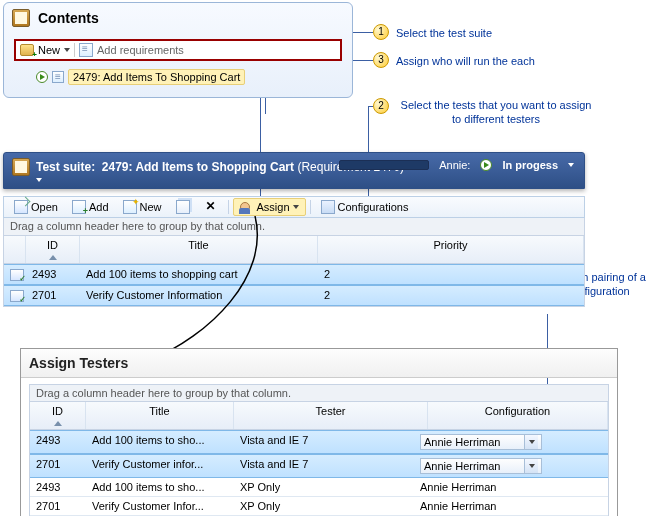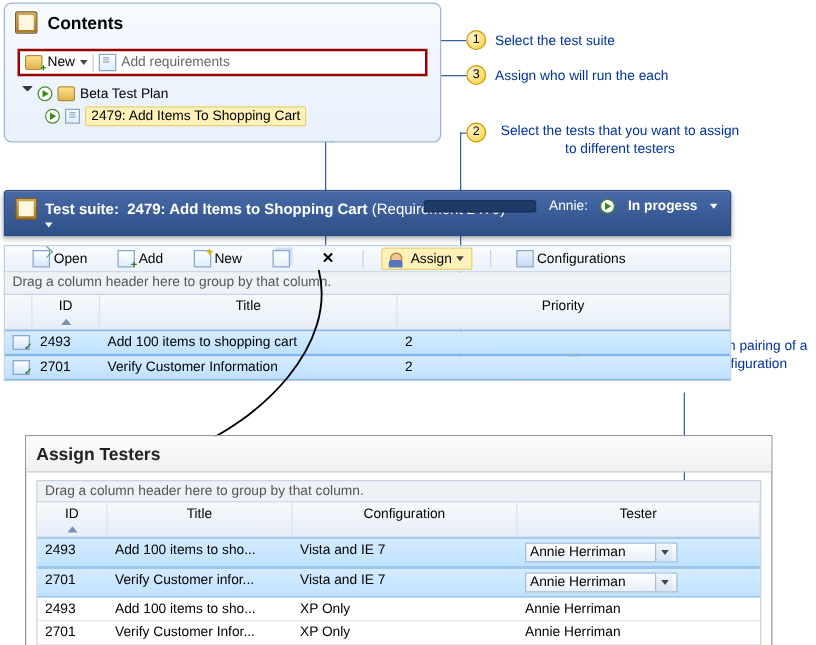"Beta Test Plan" div.tree-row { html: <div> <span></span> <span></span> <span></span> <span>Beta Test Plan</span> </div> -> none }
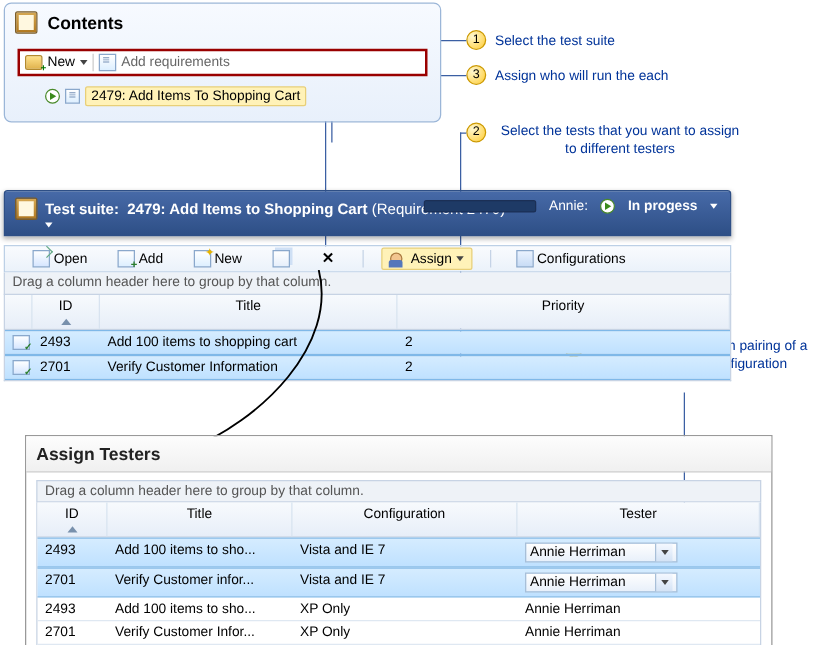"Open" .toolbar { gap: 12px -> 2px; padding: 0 16px -> 0 4px }
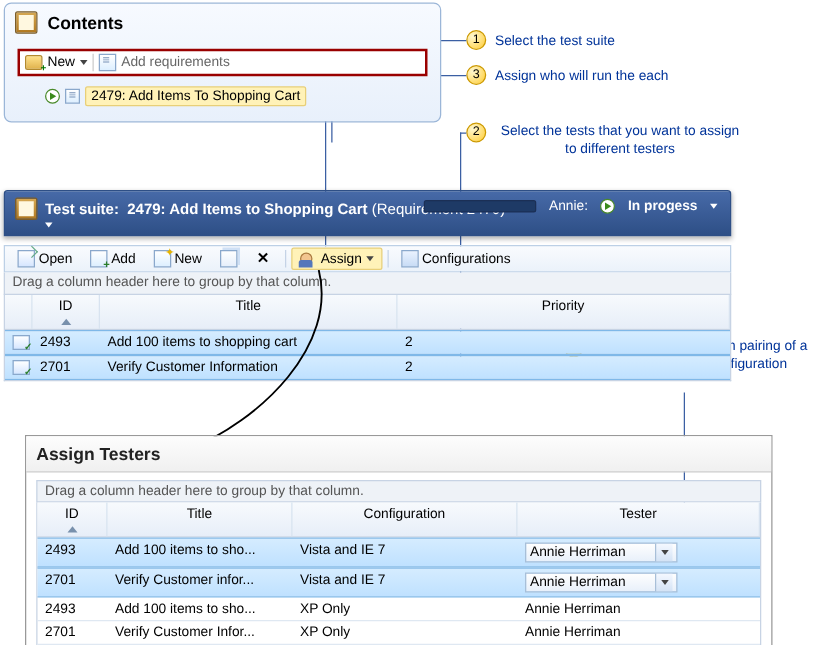"Configuration" div.gh-cell { order: before "Tester" -> after "Tester" }
